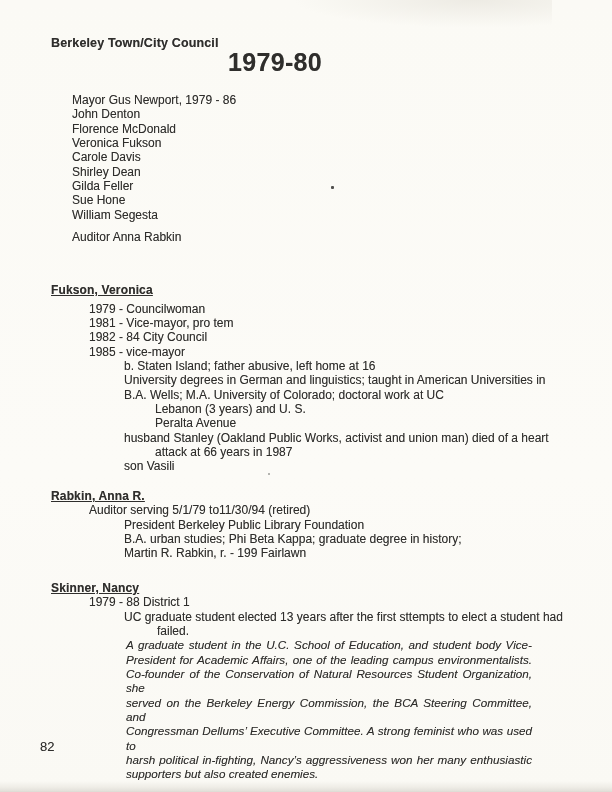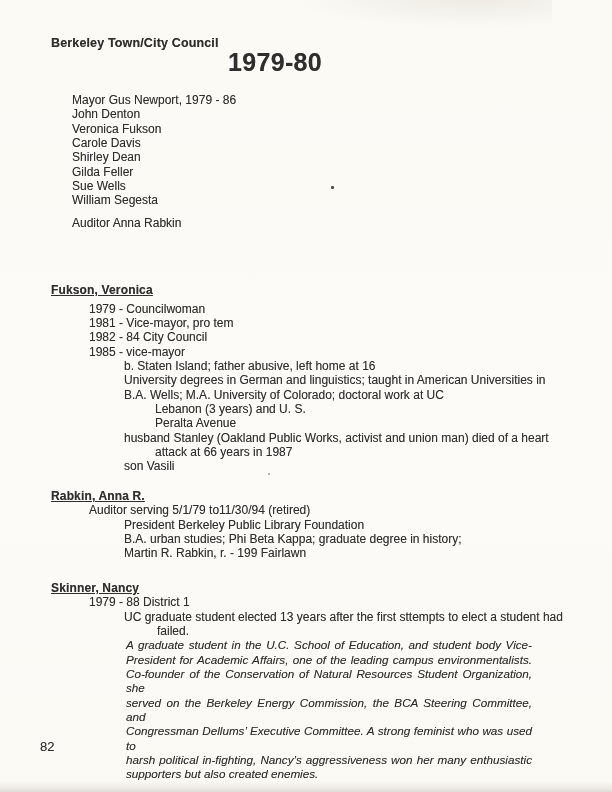"Florence McDonald" div.line { html: none -> <div>Florence McDonald</div> }
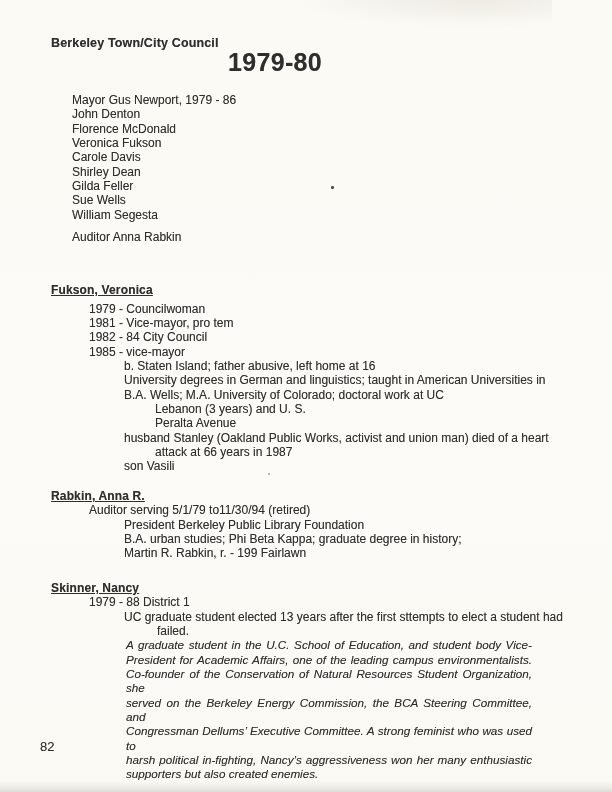"Sue Wells" div.line { text: Wells -> Hone }
